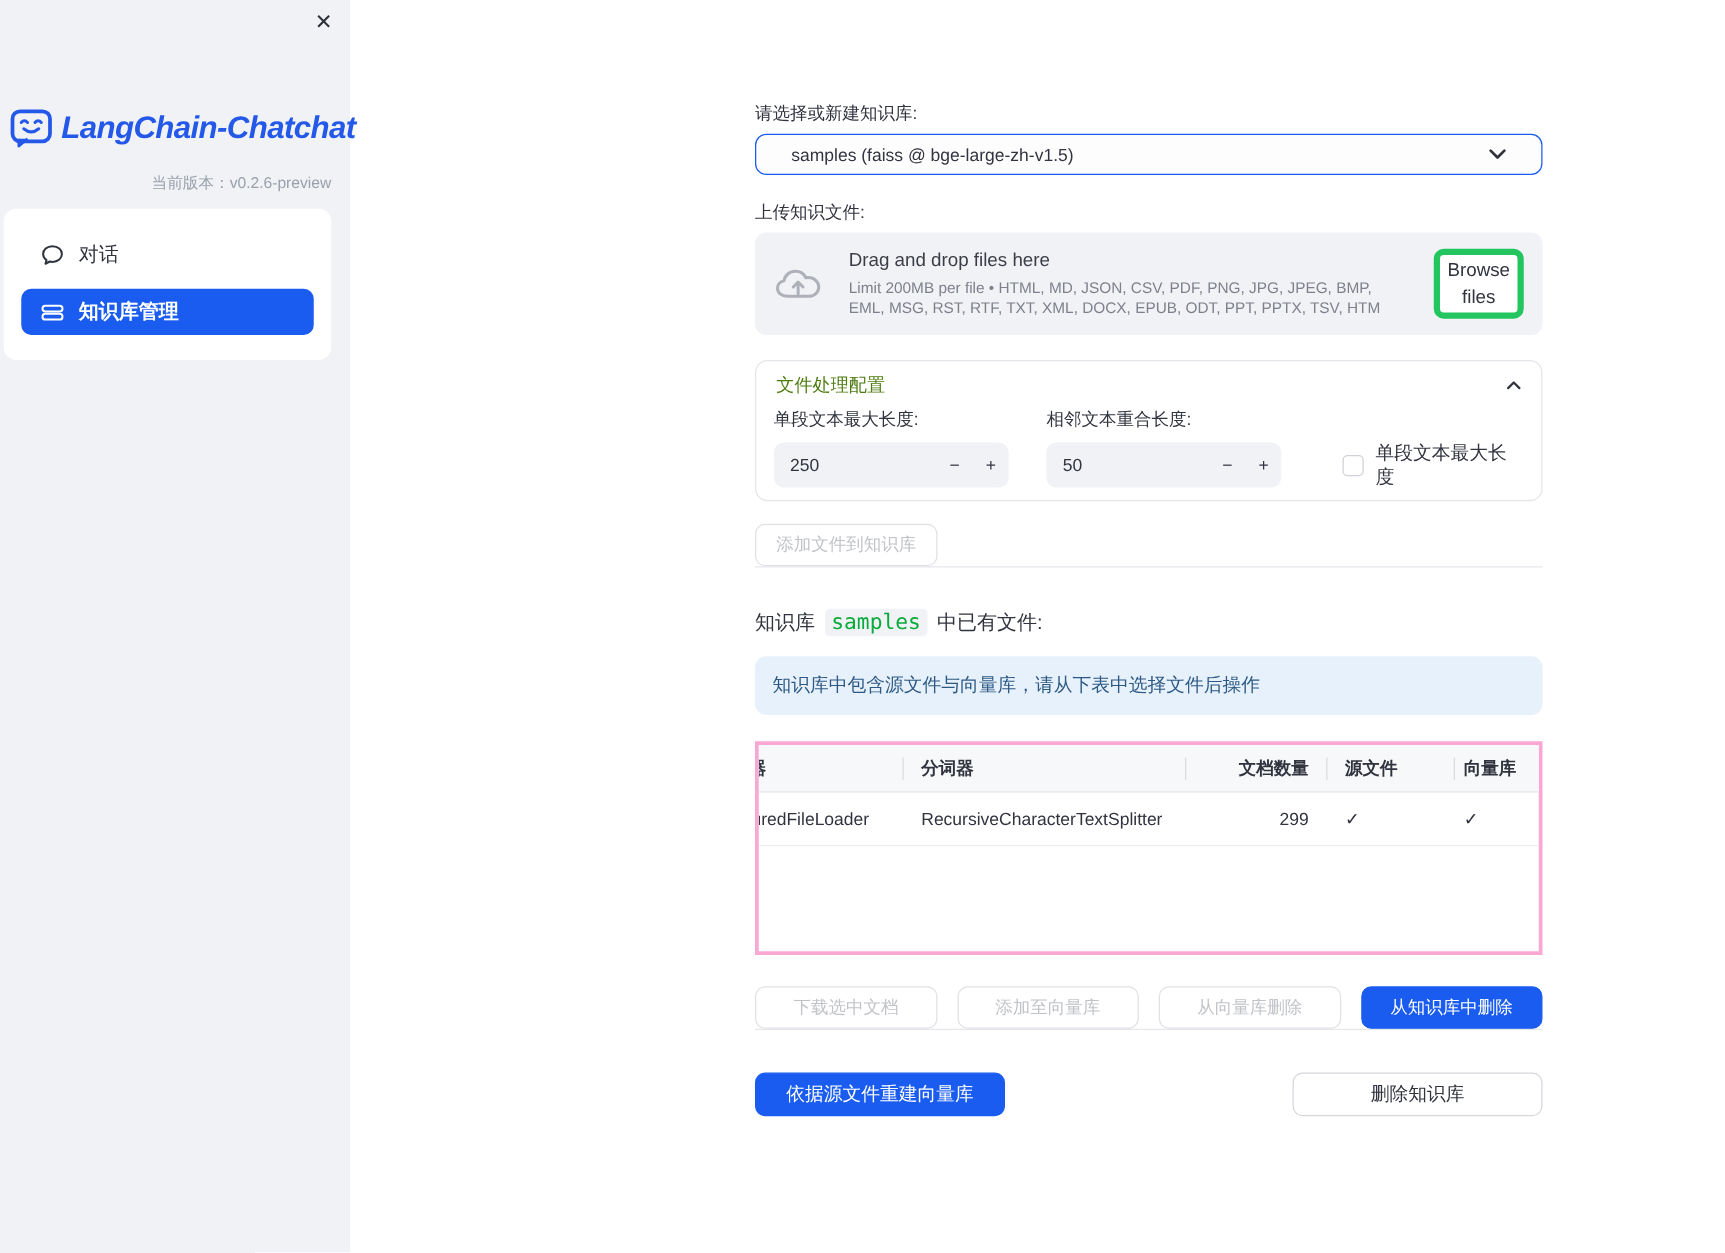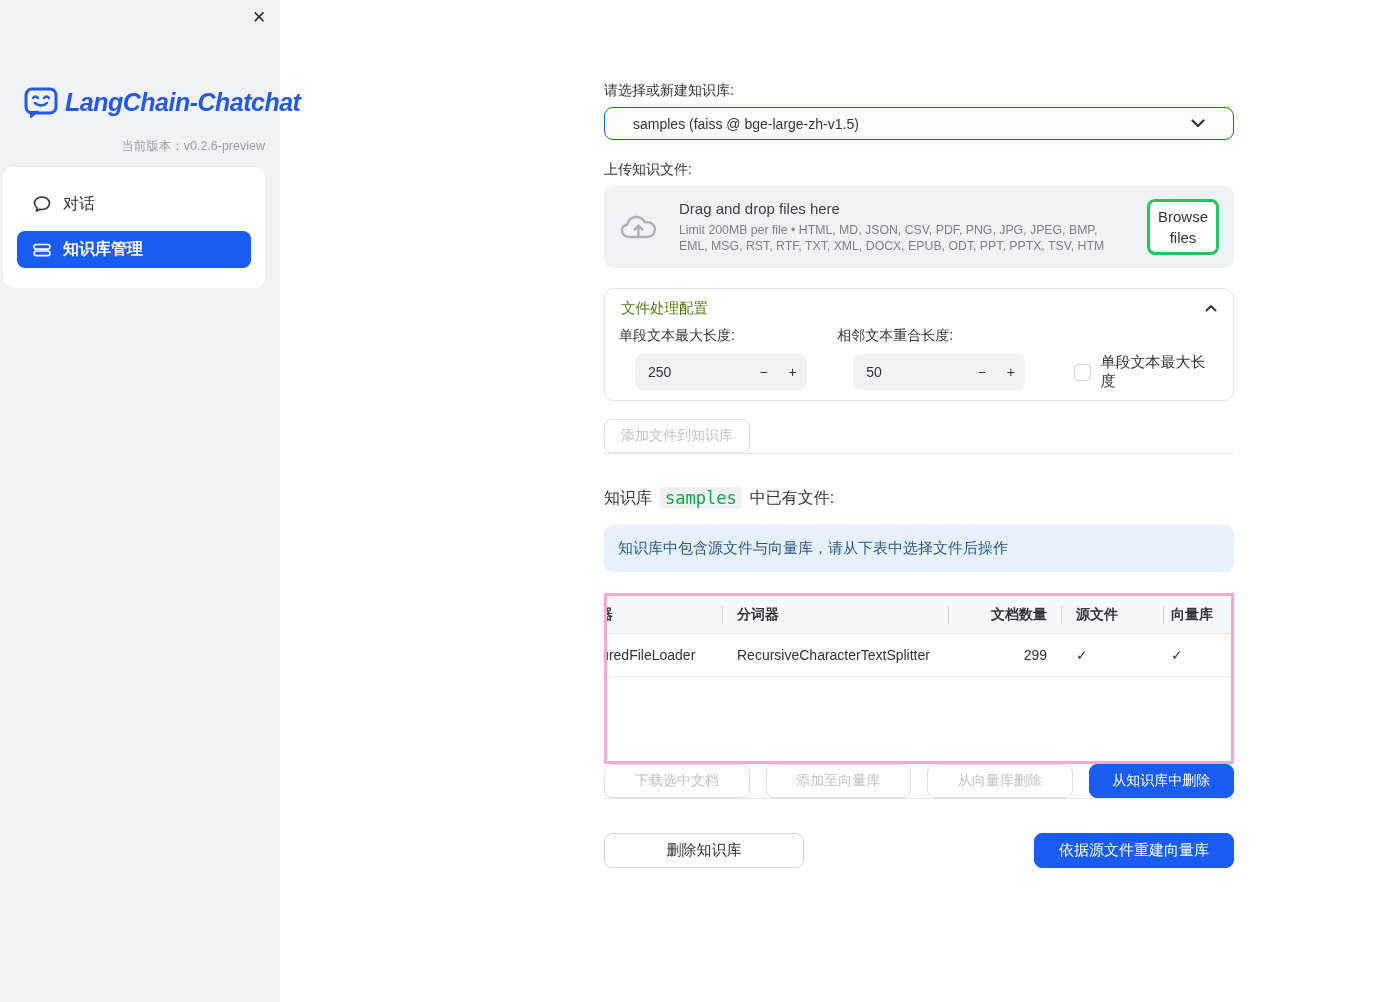"LangChain-Chatchat" .logo-row { left: 24px -> 8px }
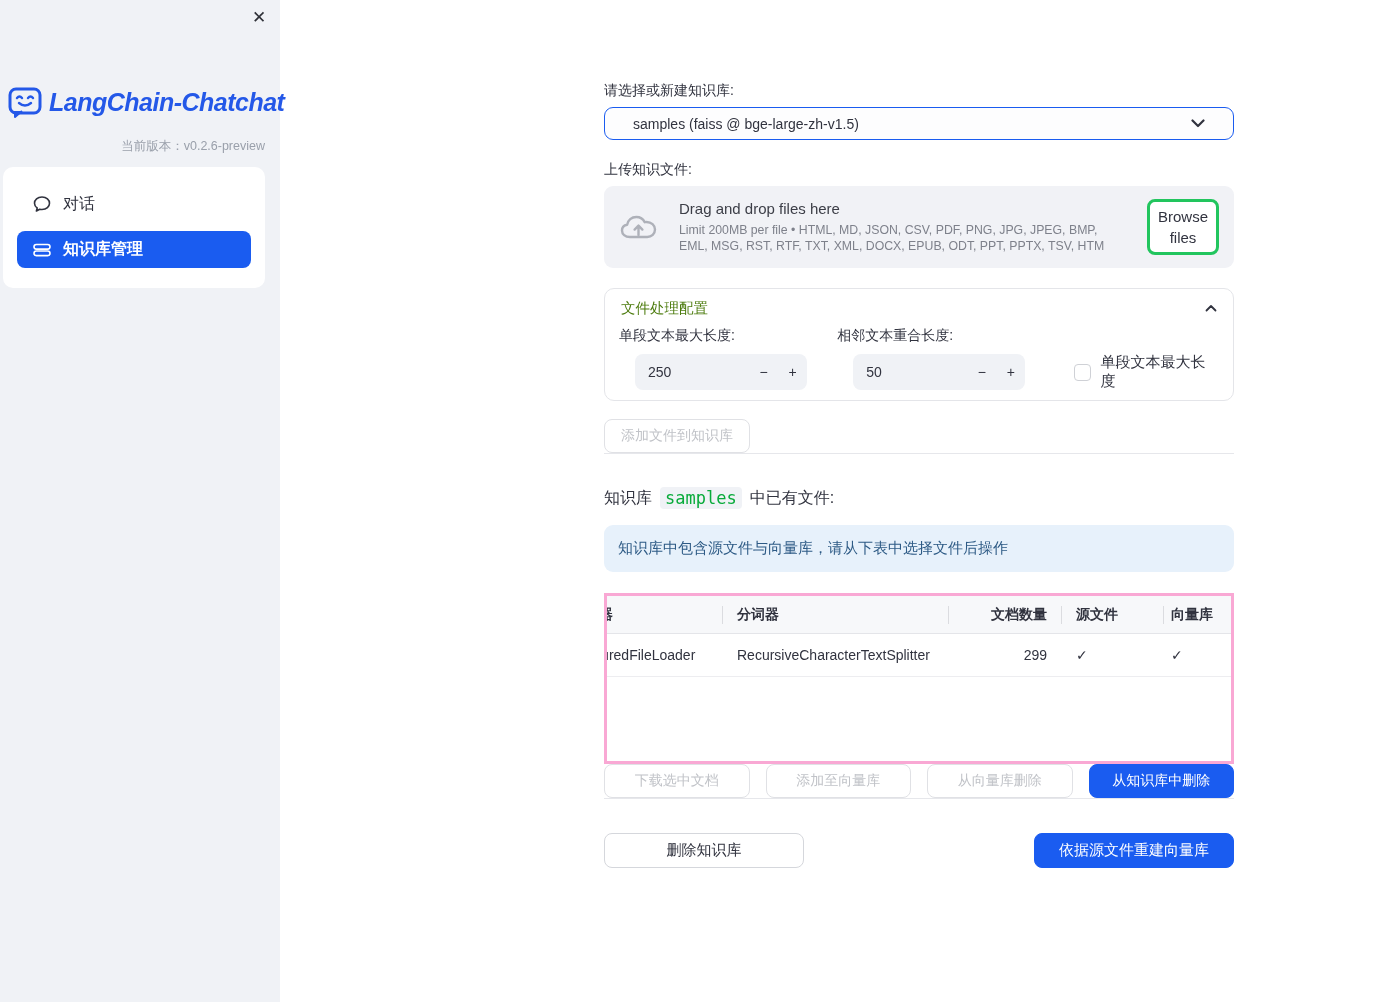"Browse files" .browse-btn { border: 3px solid #22c55e -> 5px solid #22c55e }
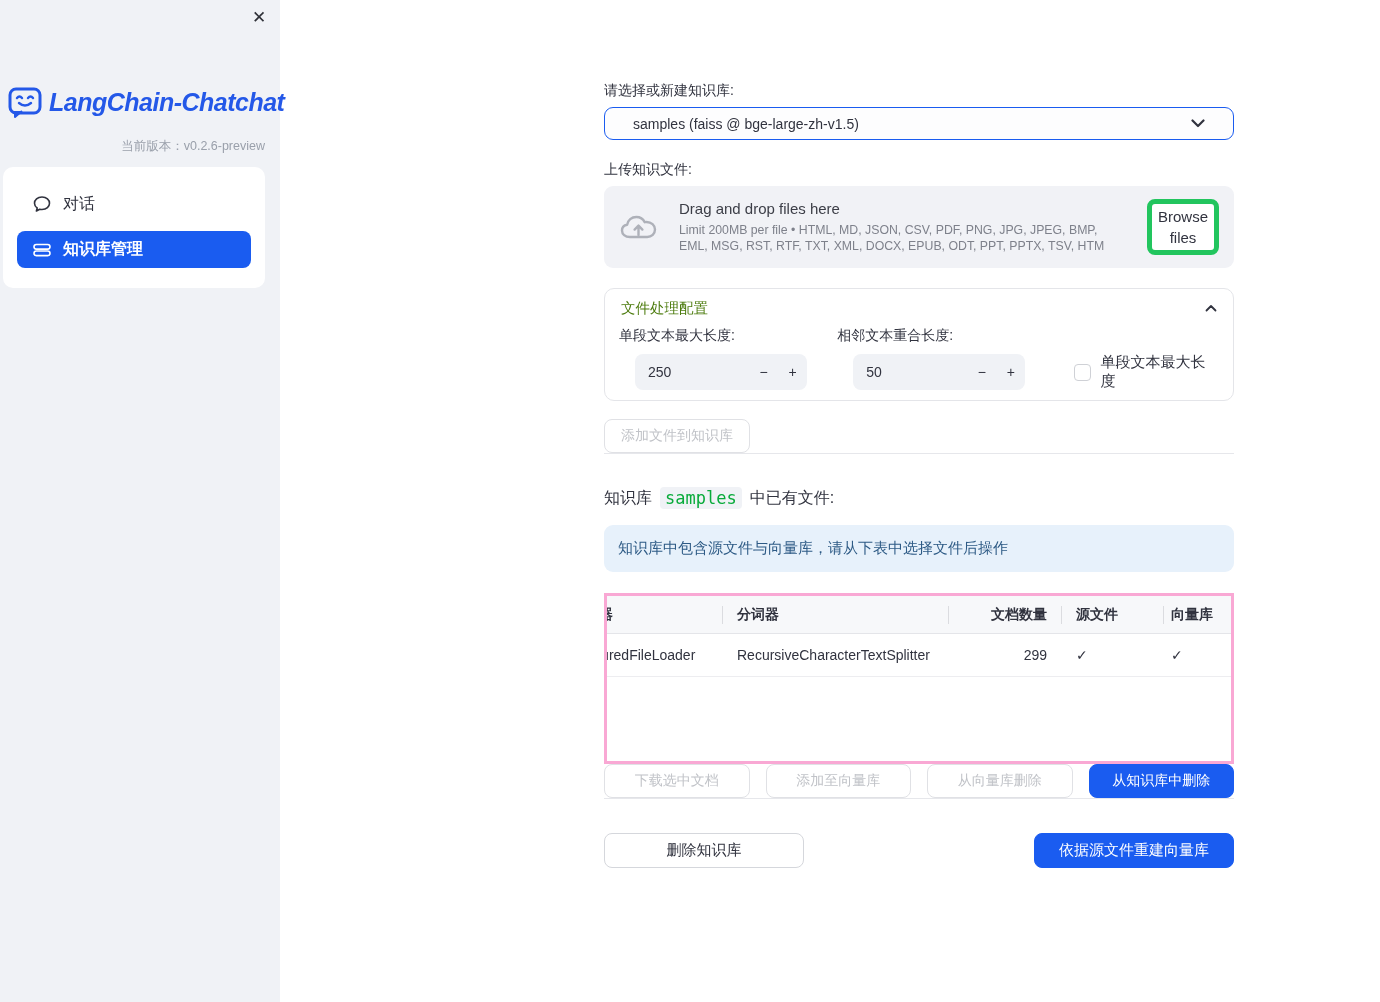"250" .num-input { margin-left: 16px -> none }
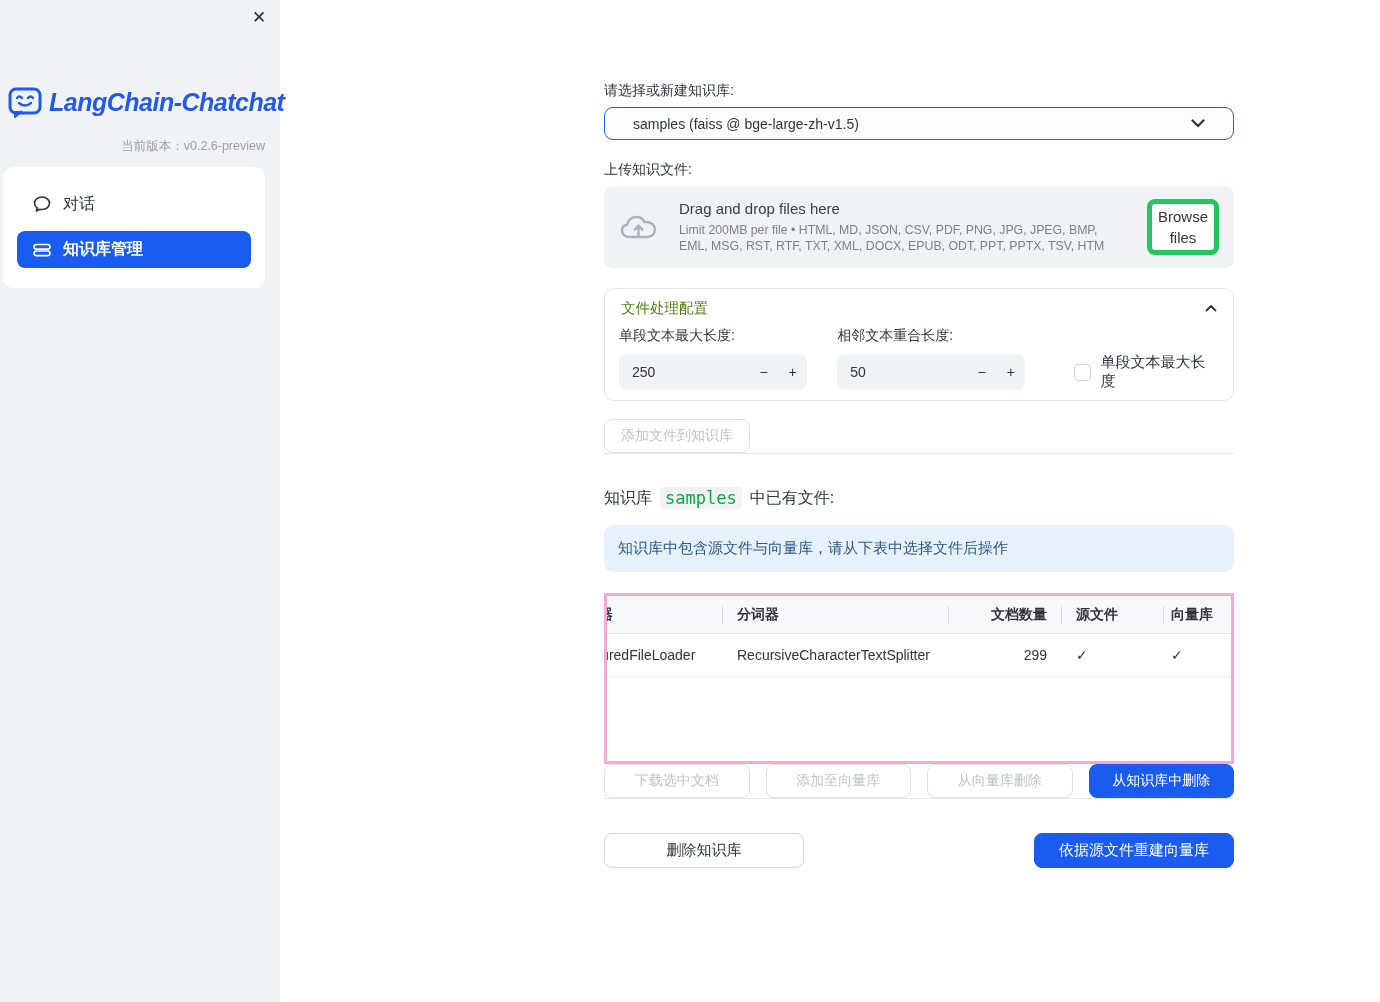"下载选中文档" .row-actions { margin-top: none -> 25px }
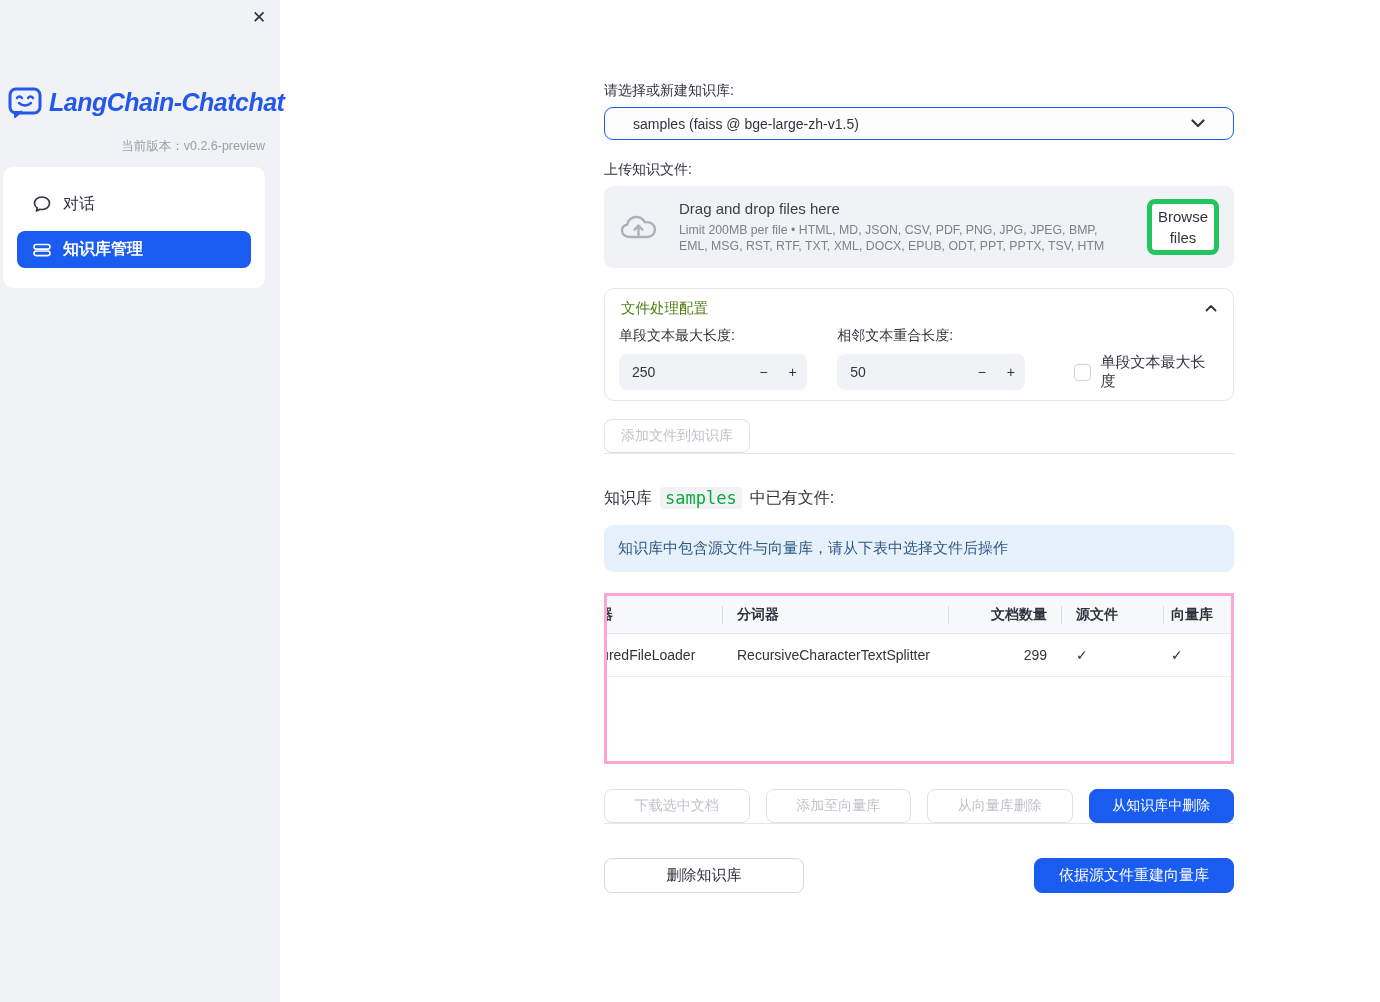"删除知识库" button.btn { order: before "依据源文件重建向量库" -> after "依据源文件重建向量库" }
